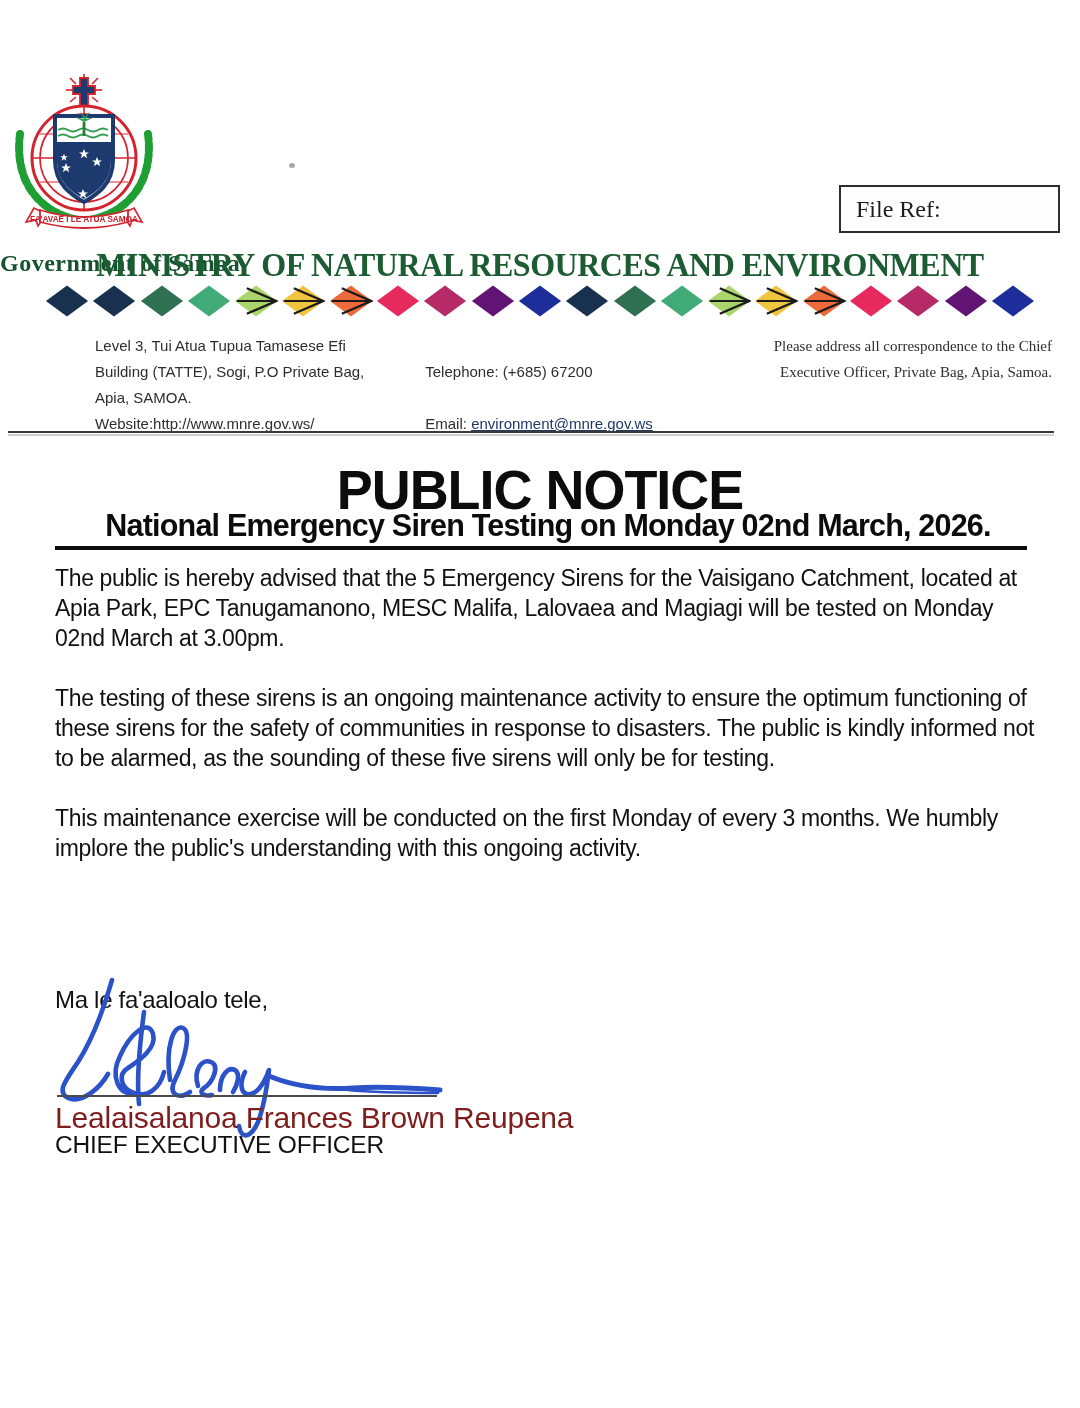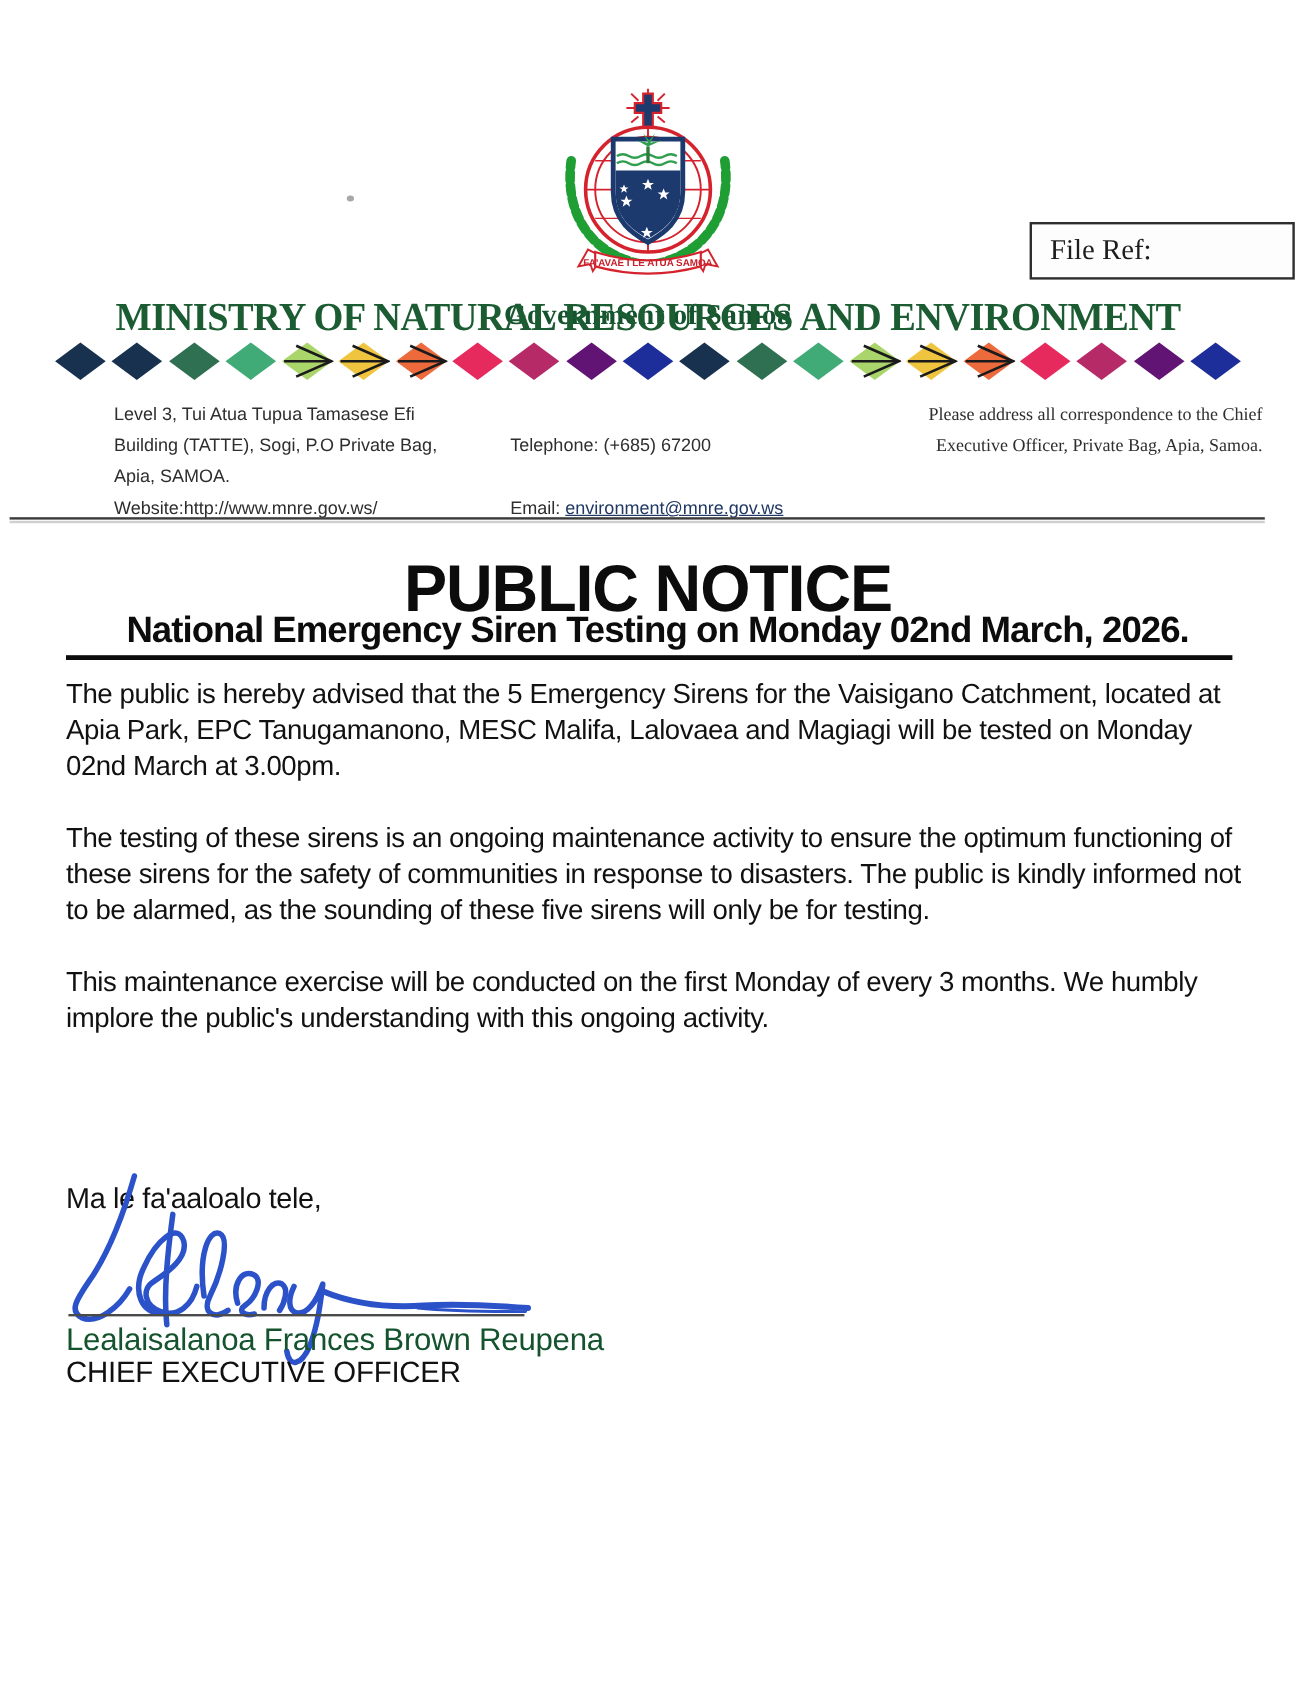"FA'AVAE I LE ATUA SAMOA" .logo-wrap { align-items: center -> none }
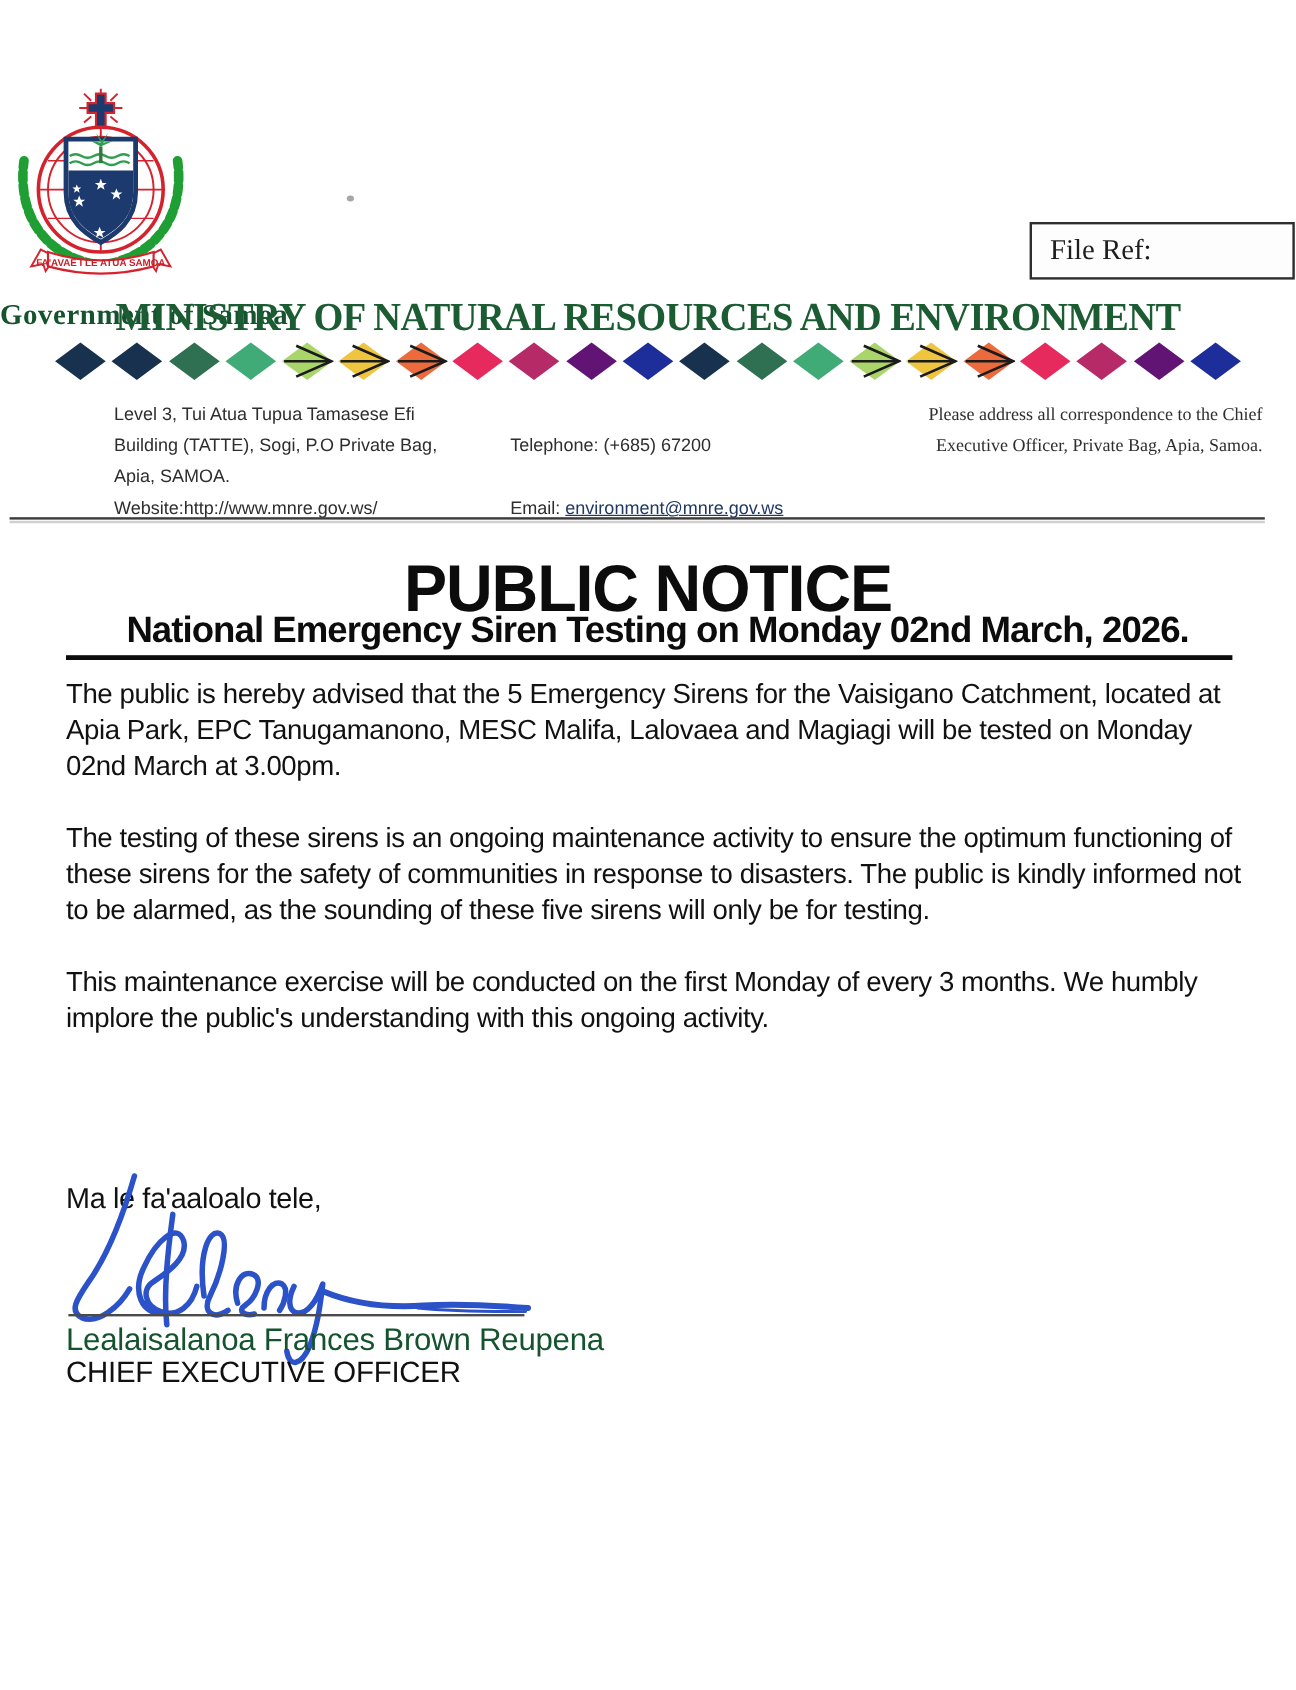"File Ref:" .file-ref-box { left: 858px -> 839px }
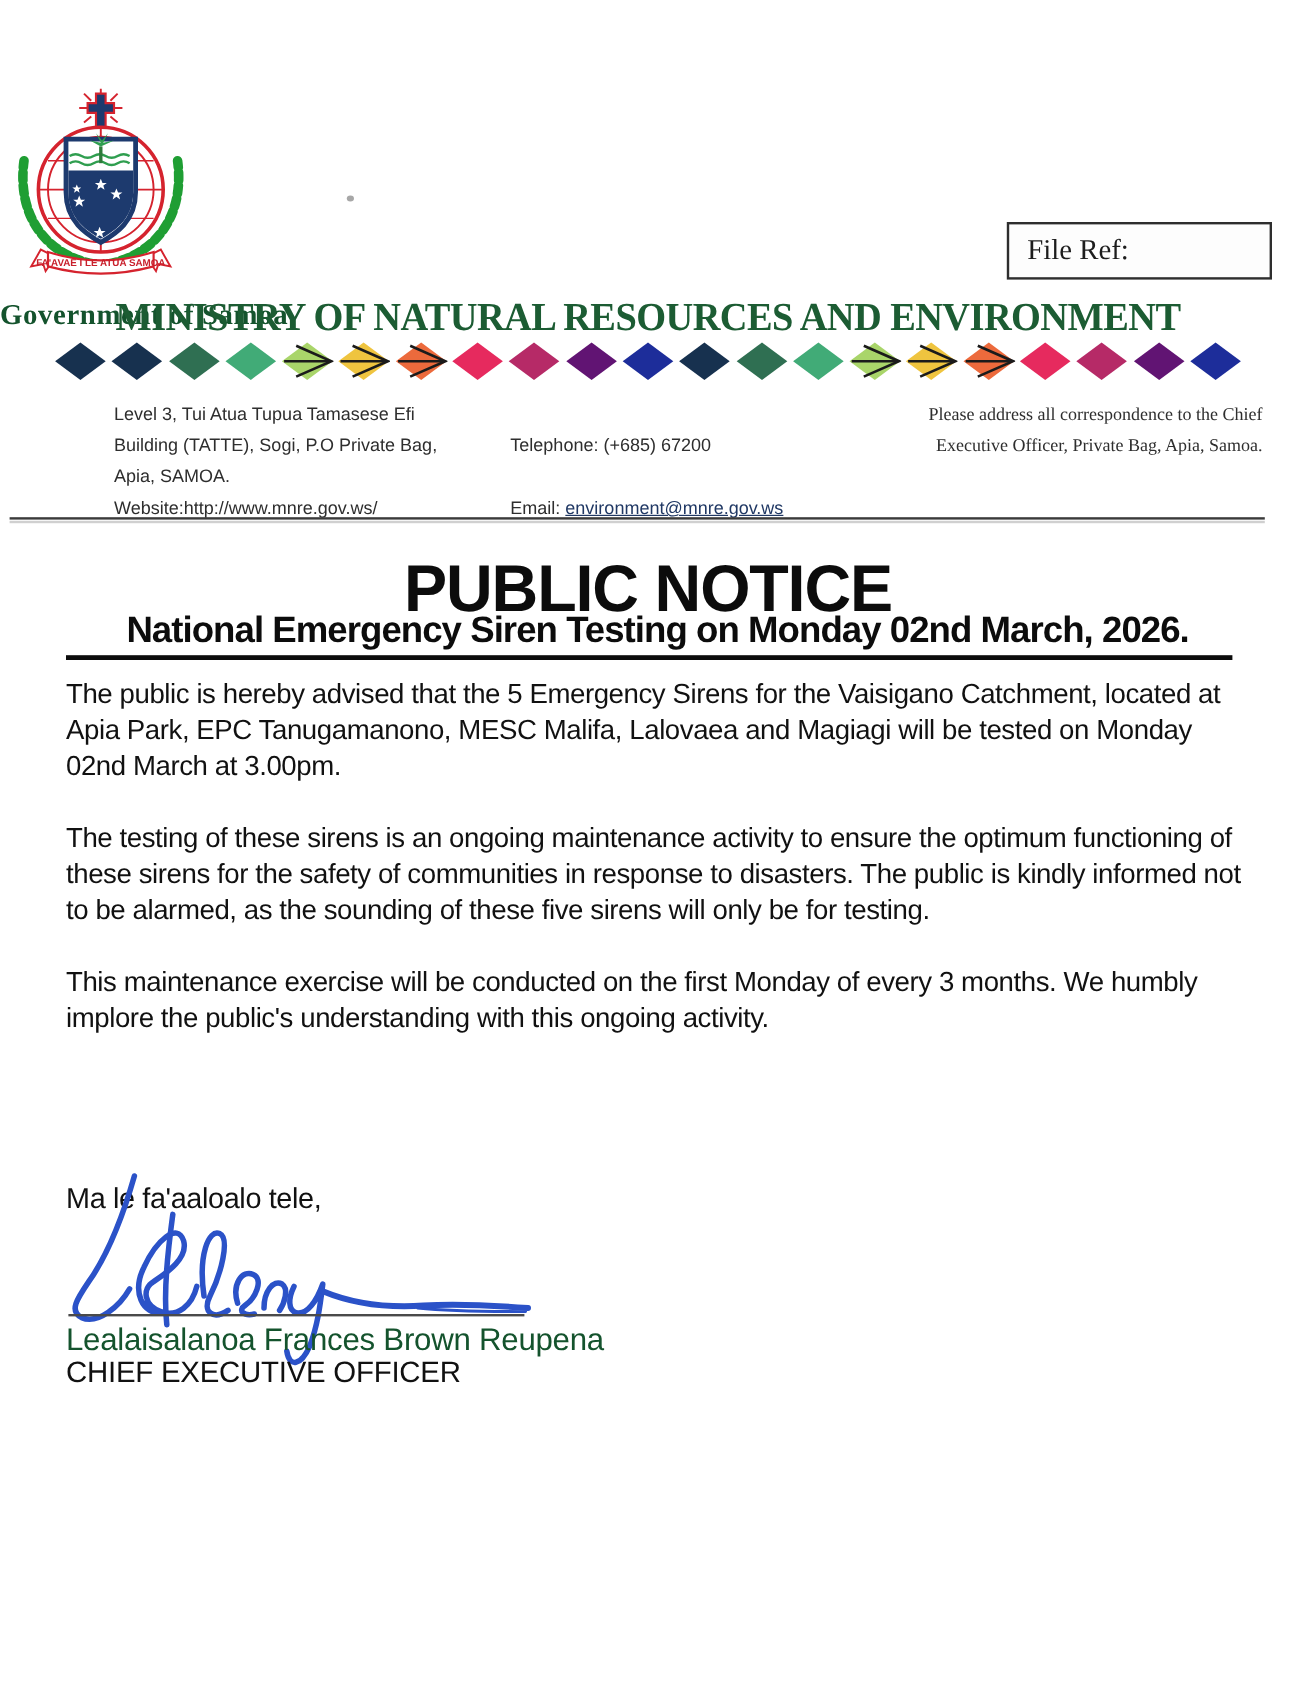"Lealaisalanoa Frances Brown Reupena" .signatory-name { color: #14532d -> #7f1d1d; font-size: 26px -> 30px }
